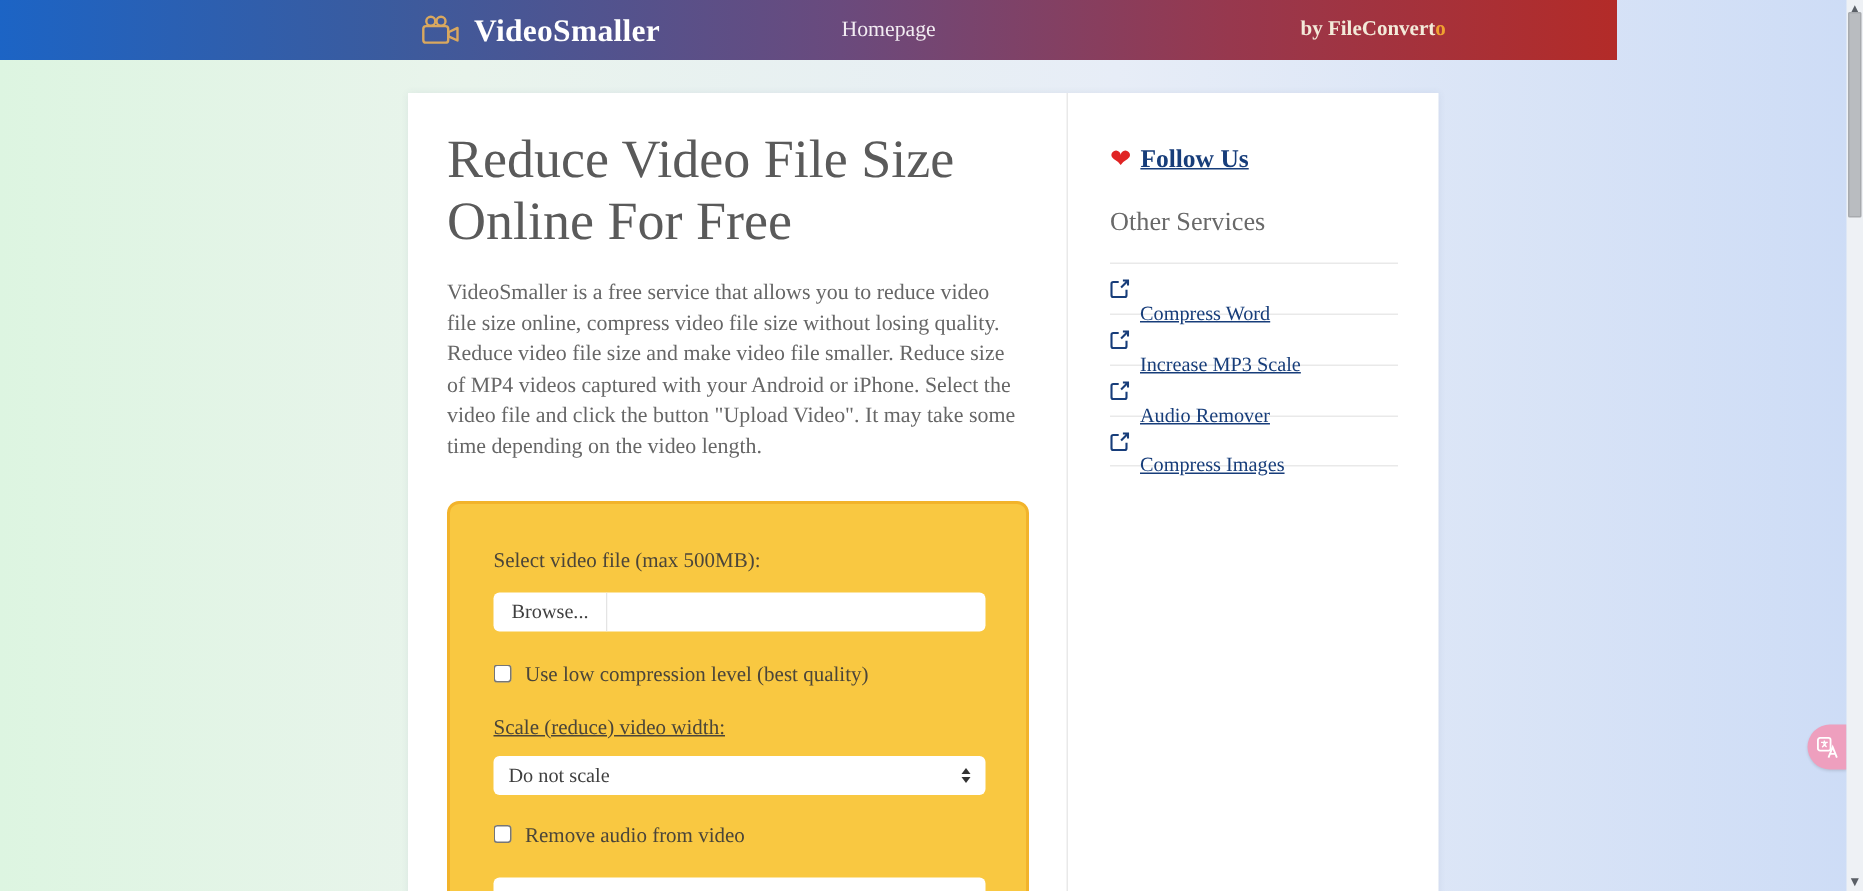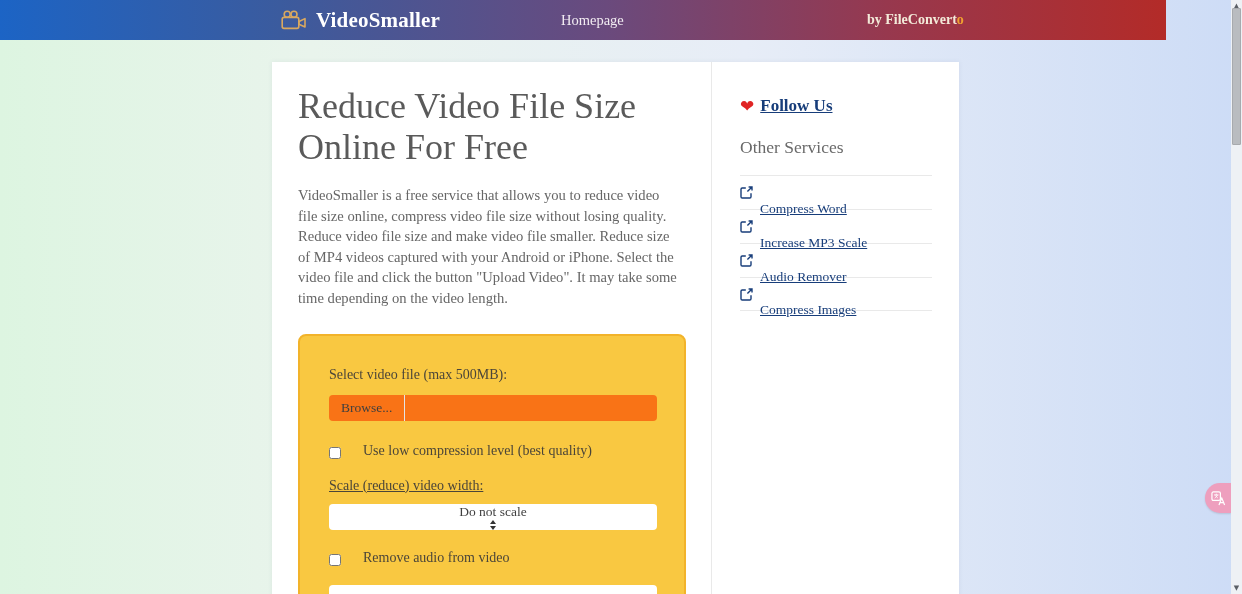"VideoSmaller" .header { width: 1166px -> 1078px }
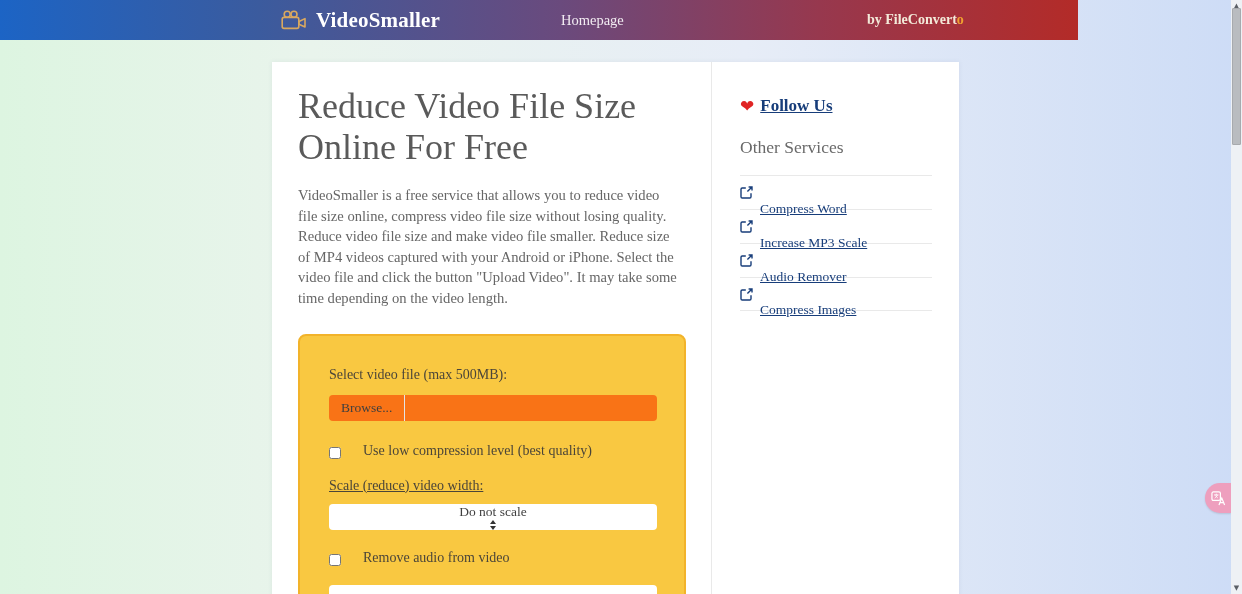"Browse..." .file-input { background: #f97316 -> #ffffff }
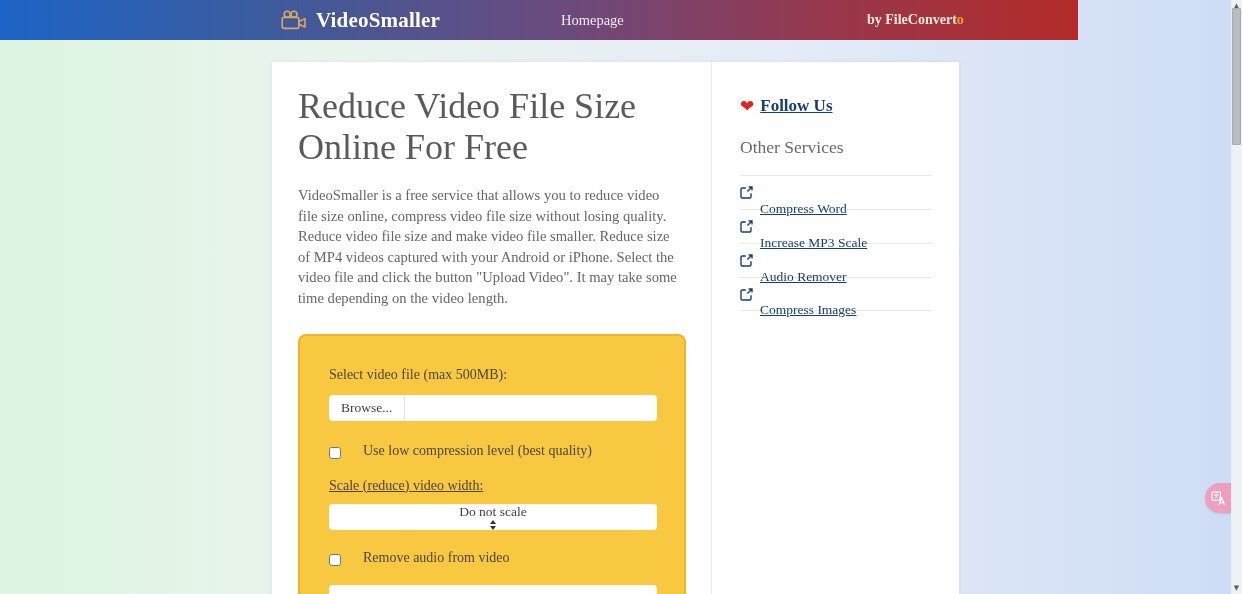"Use low compression level (best" .check-row { align-items: flex-end -> flex-start; gap: 22px -> 9px }
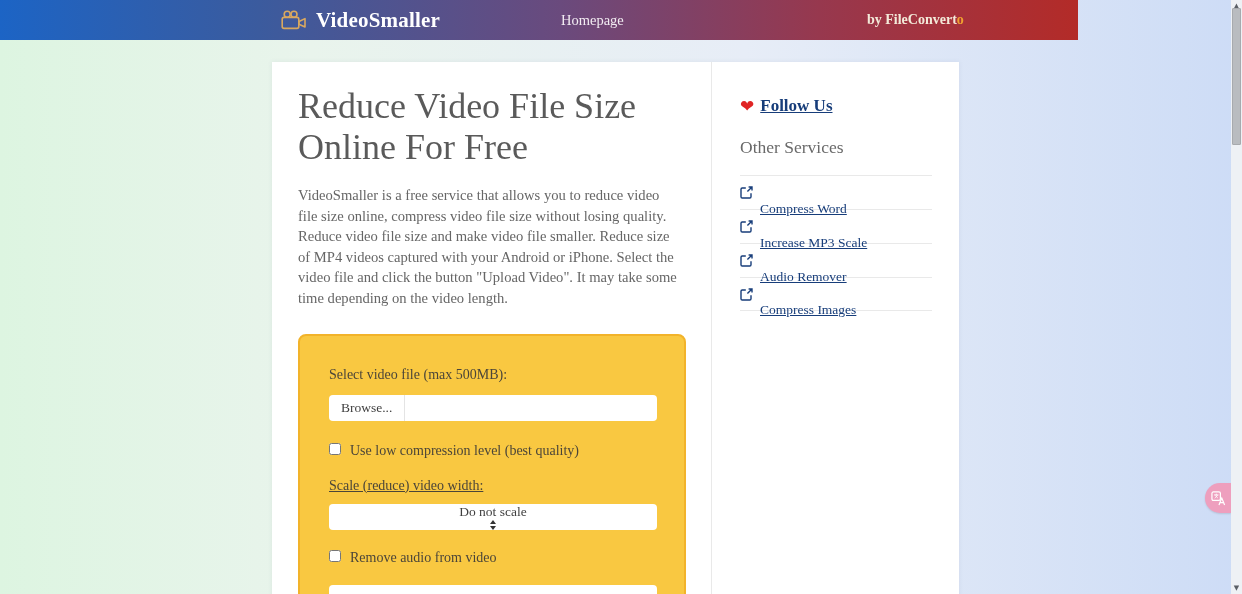"Do not scale" .select-box { flex-direction: column -> none }
